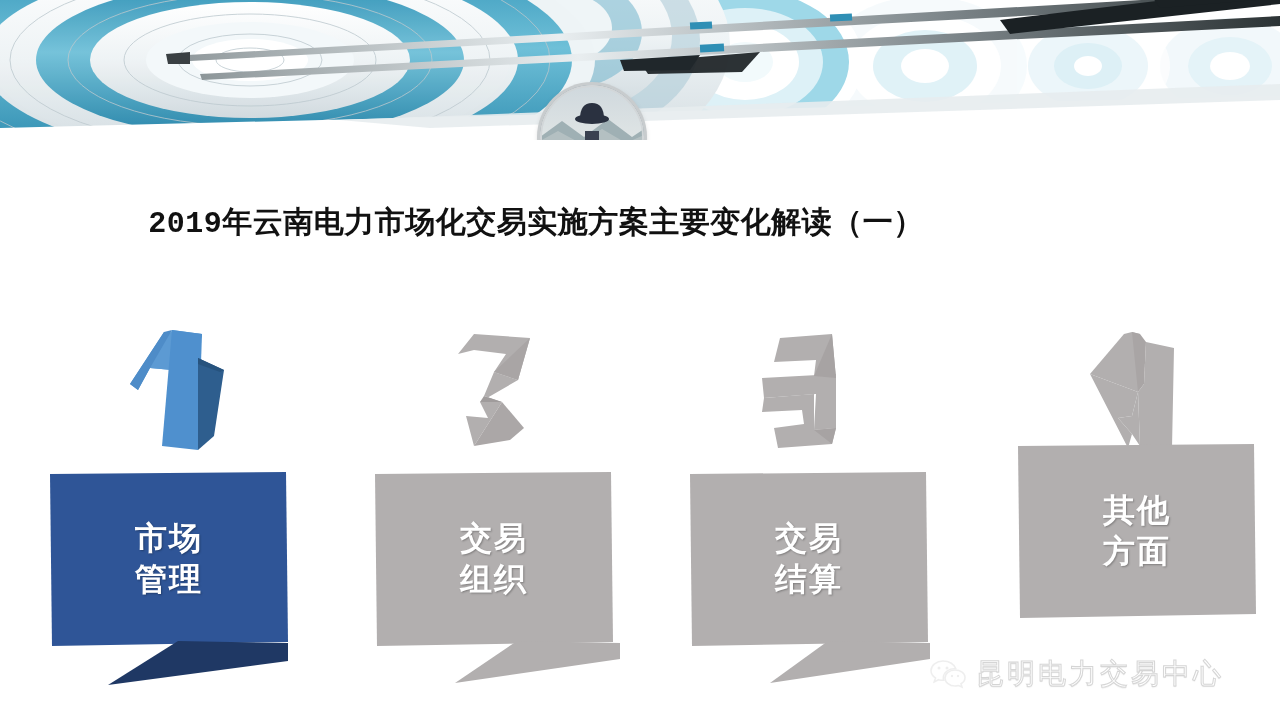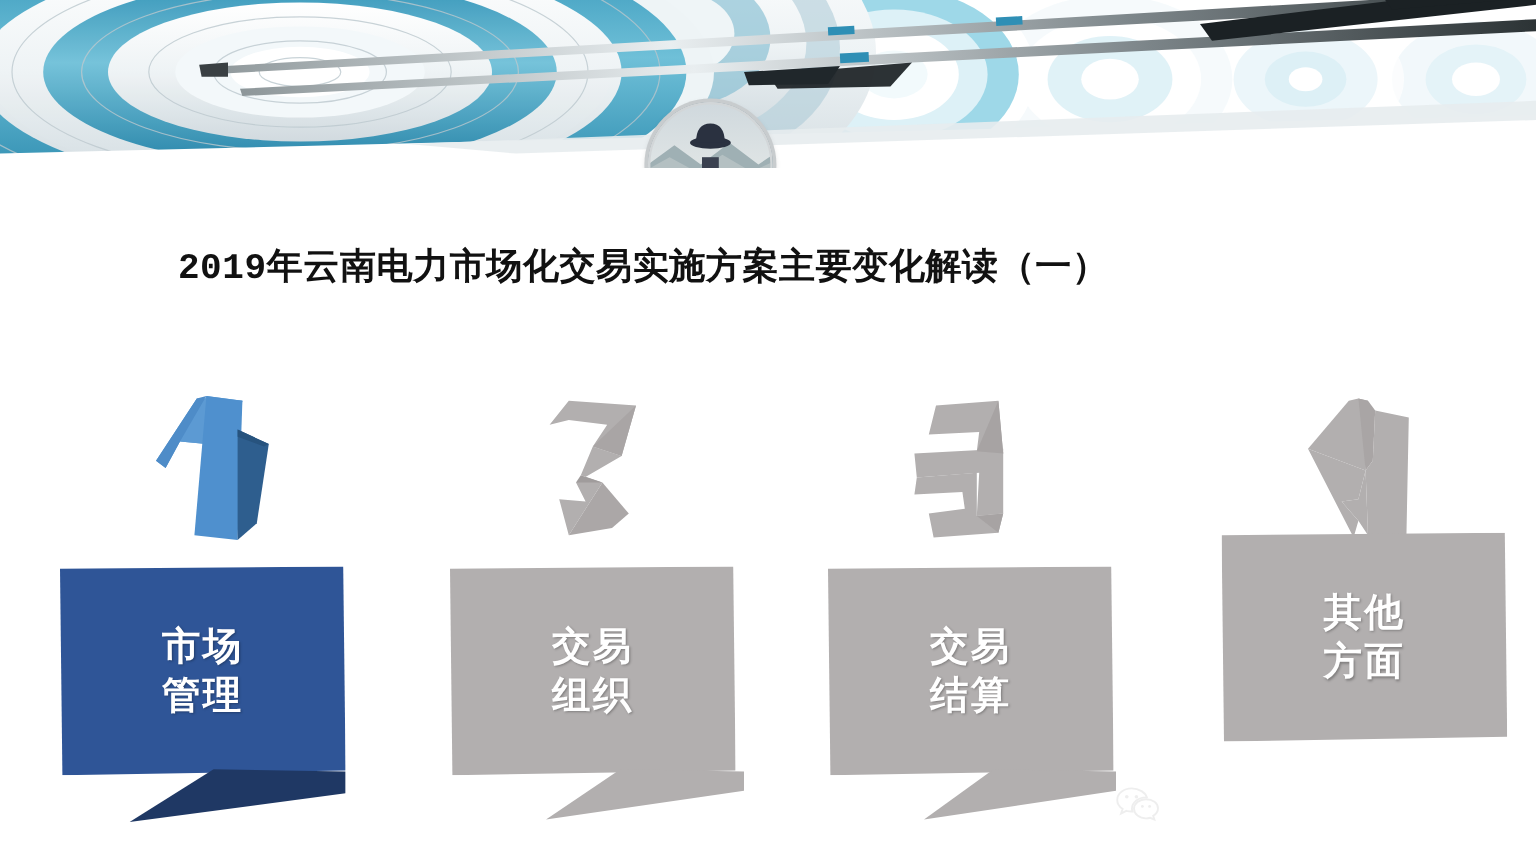"昆明电力交易中心" span.wm-text { html: none -> <span>昆明电力交易中心</span> }
